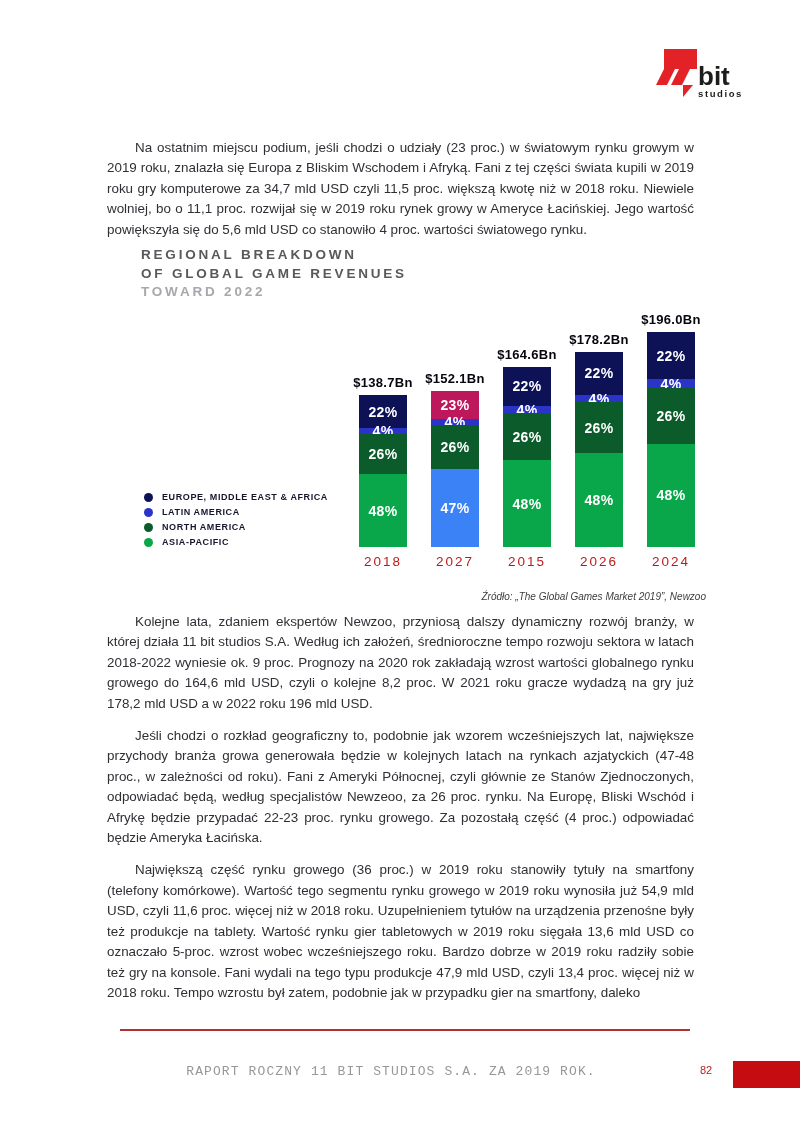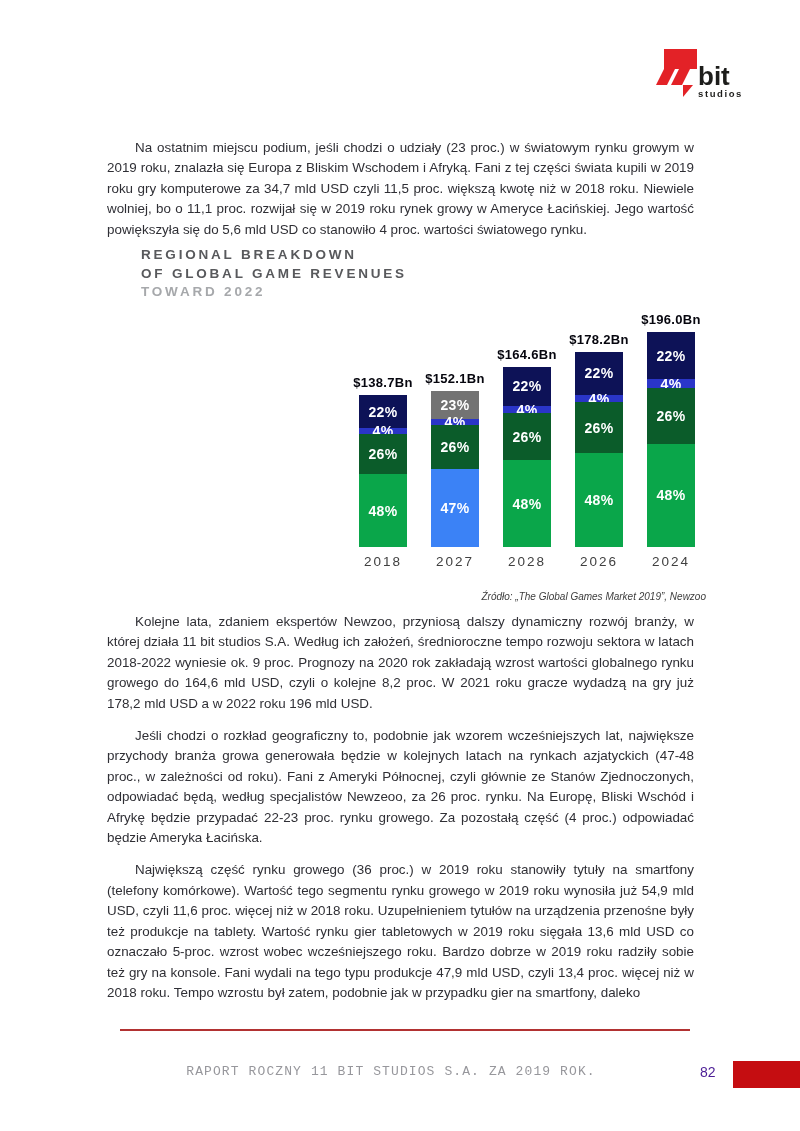"23%" div.bar-seg { background: #737373 -> #be185d }
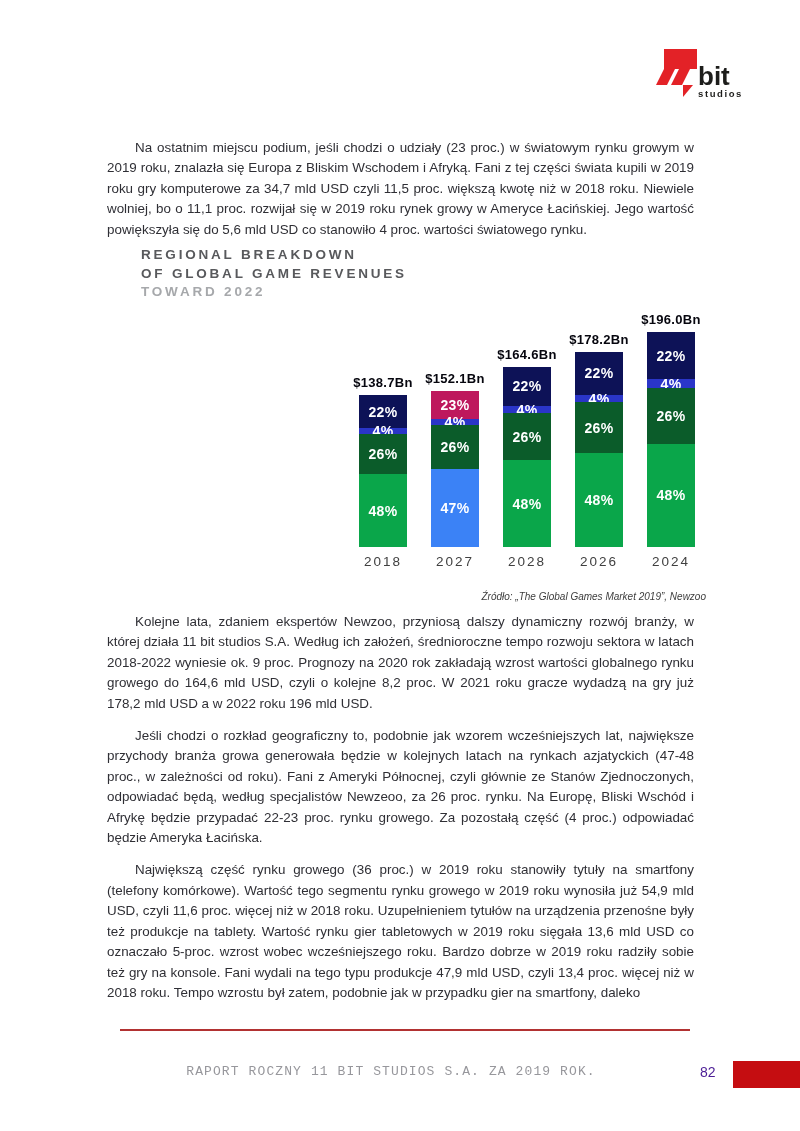"EUROPE, MIDDLE EAST & AFRICA" div.legend { html: none -> <div> <div> <span></span> <span>EUROPE, MIDDLE EAST &amp; AFRICA</span> </div> <div> <span></span> <span>LATIN AMERICA</span> </div> <div> <span></span> <span>NORTH AMERICA</span> </div> <div> <span></span> <span>ASIA-PACIFIC</span> </div> </div> }
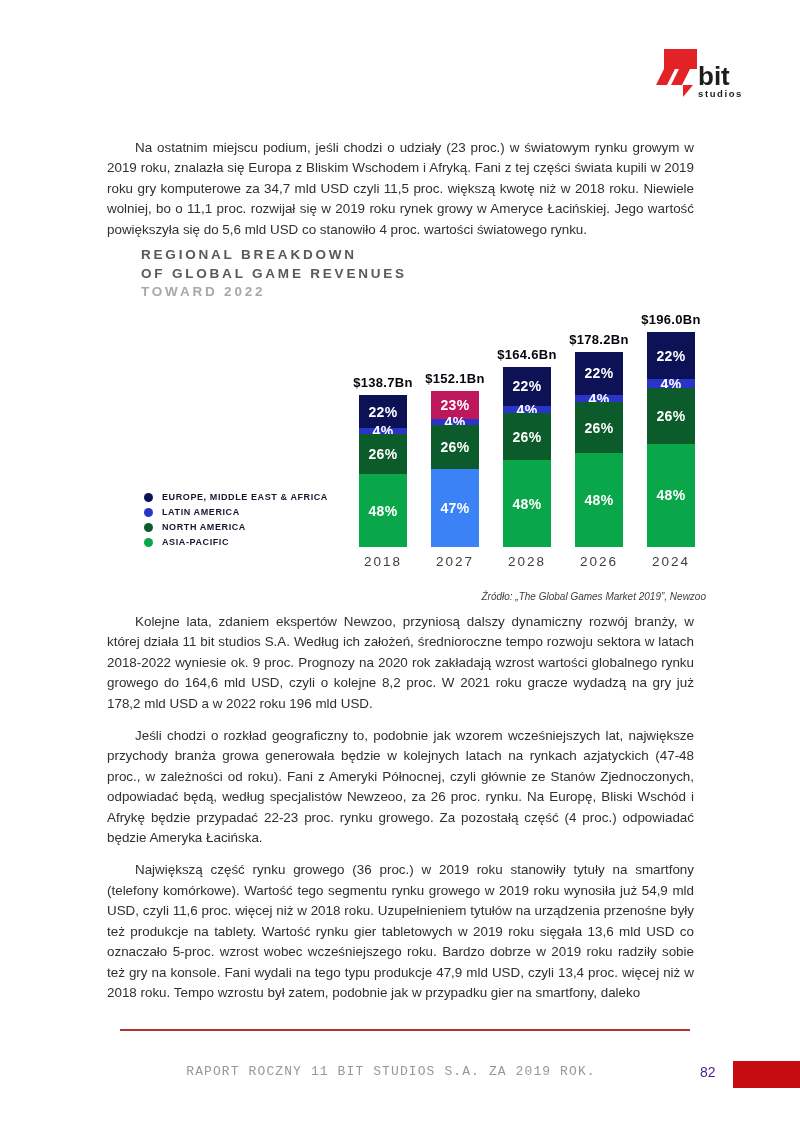"2018" .bar-year { color: #404040 -> #b91c1c }
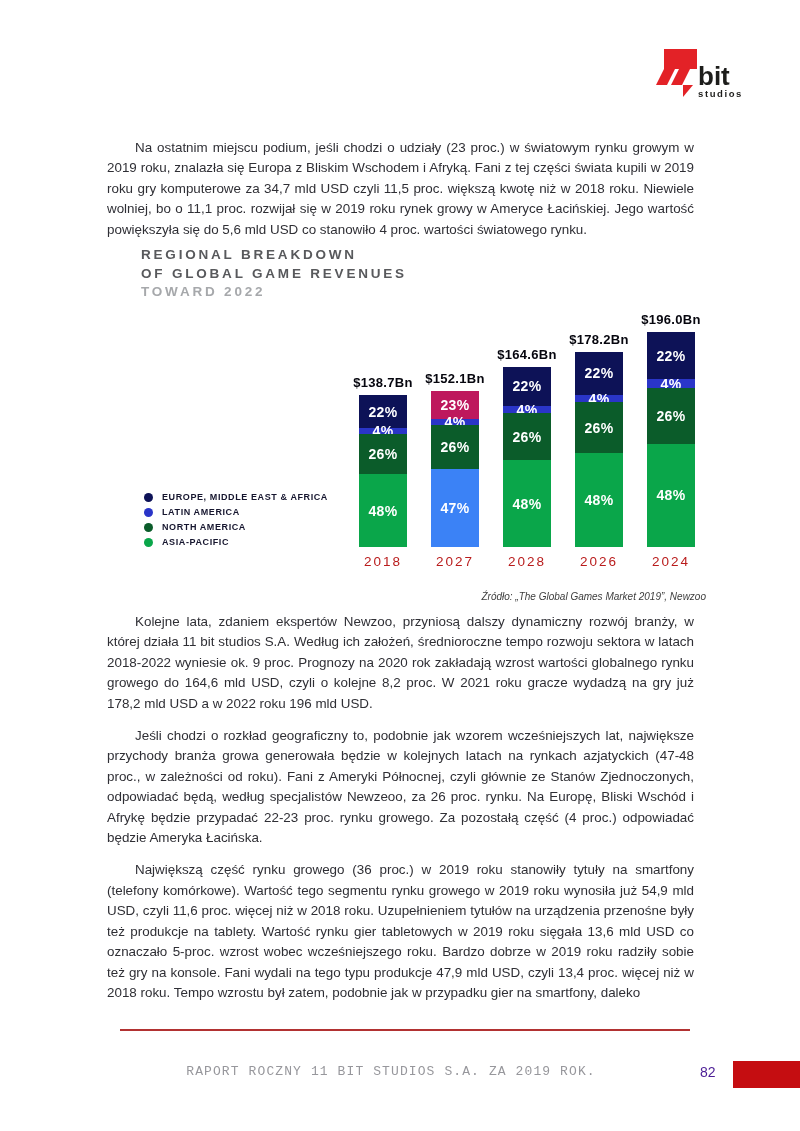"2028" div.bar-year { text: 2028 -> 2015 }
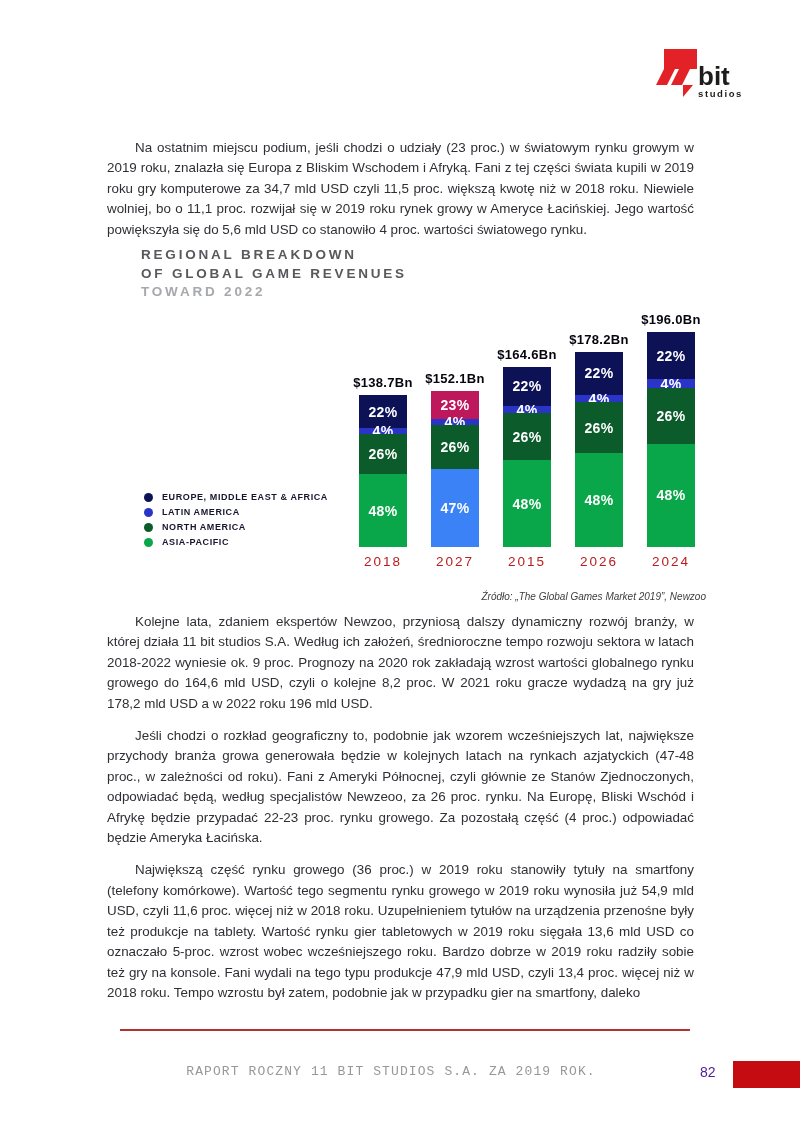"82" .page-number { color: #4c1d95 -> #b91c1c; font-size: 14px -> 11px }
